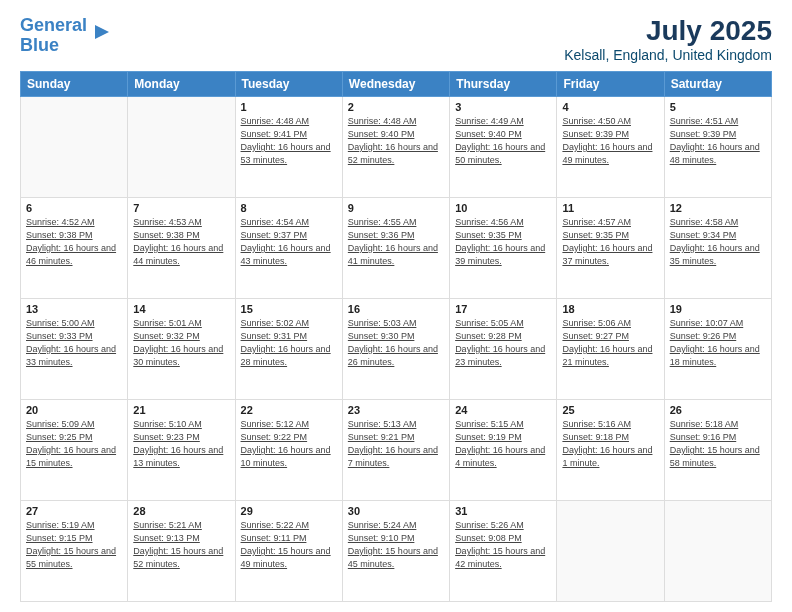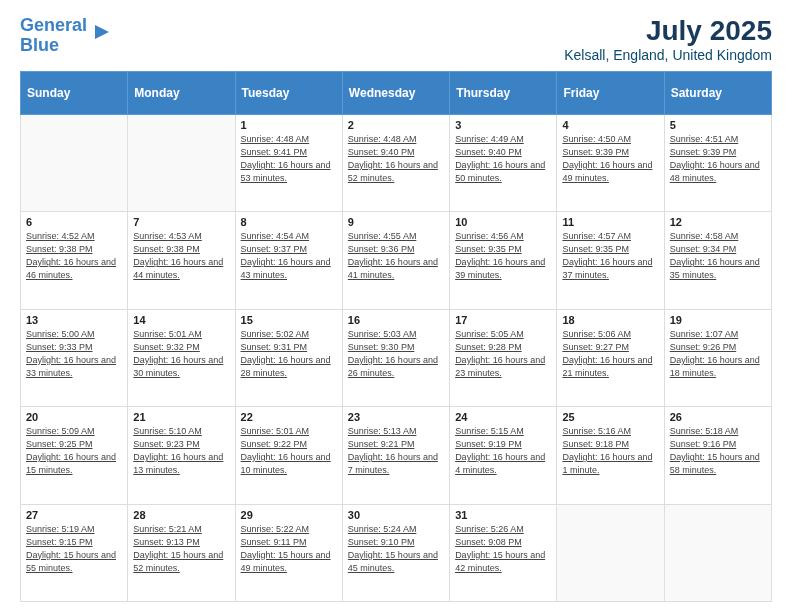"Sunday" .calendar th { padding: 14px 6px -> 5px 6px }
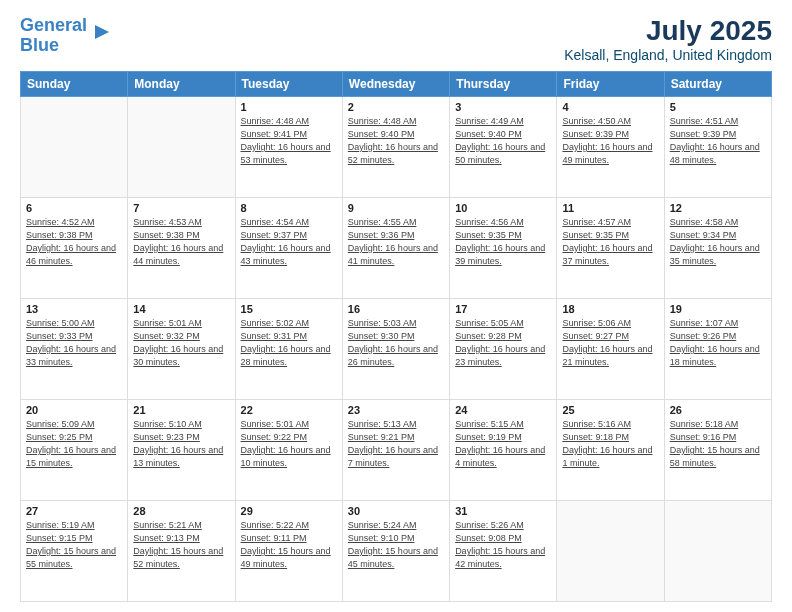"Sunrise: 1:07 AM Sunset: 9:26" div.day-info { text: 1:07 -> 10:07 }
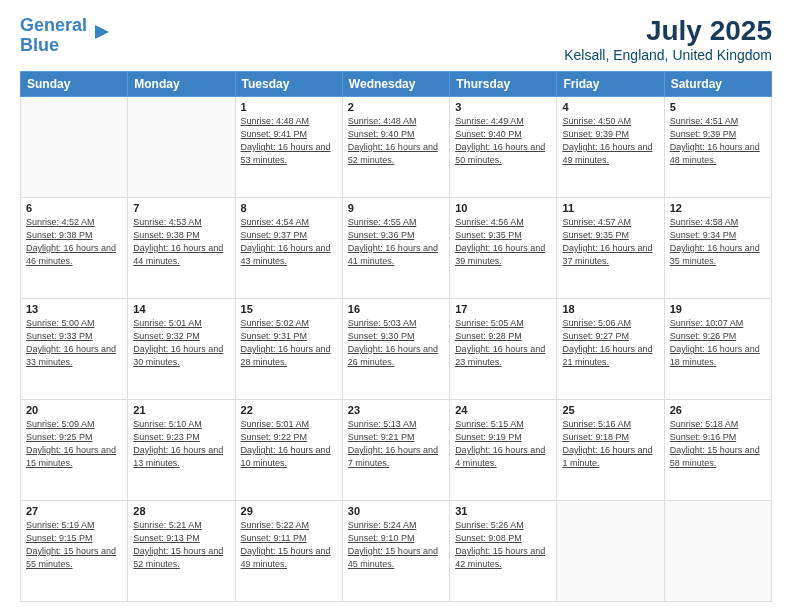"Sunrise: 5:01 AM Sunset: 9:22" div.day-info { text: 5:01 -> 5:12 }
